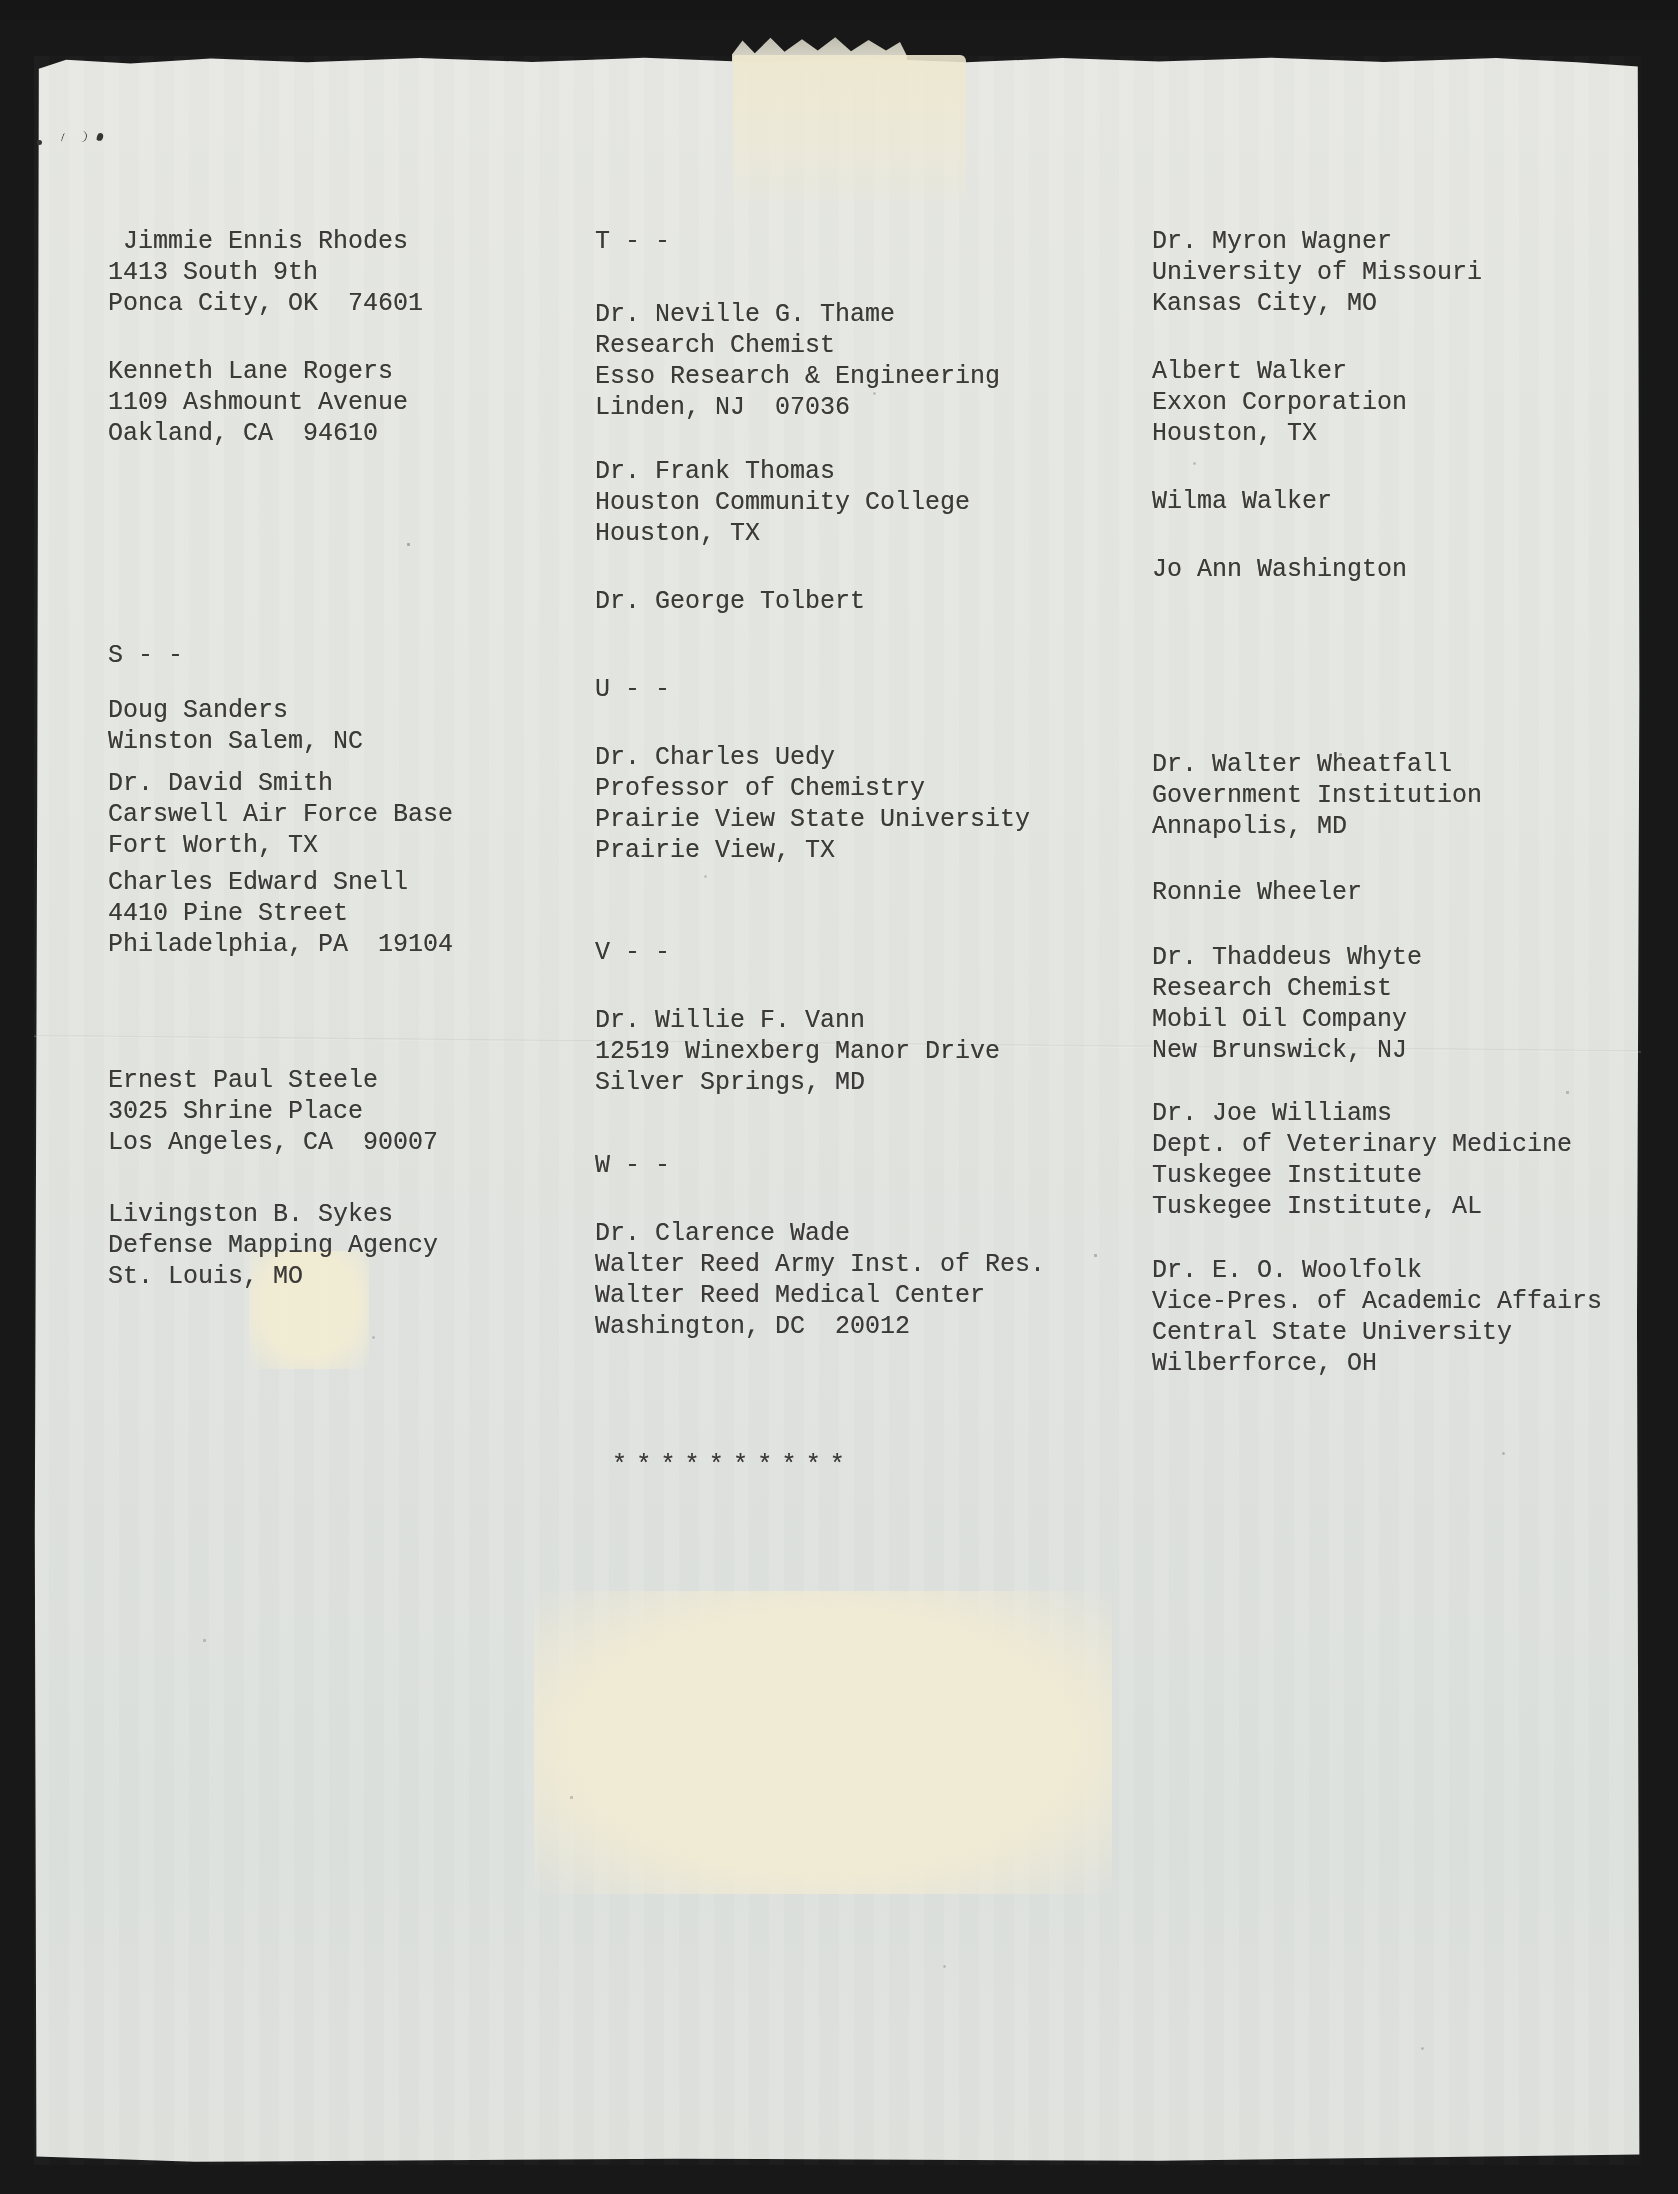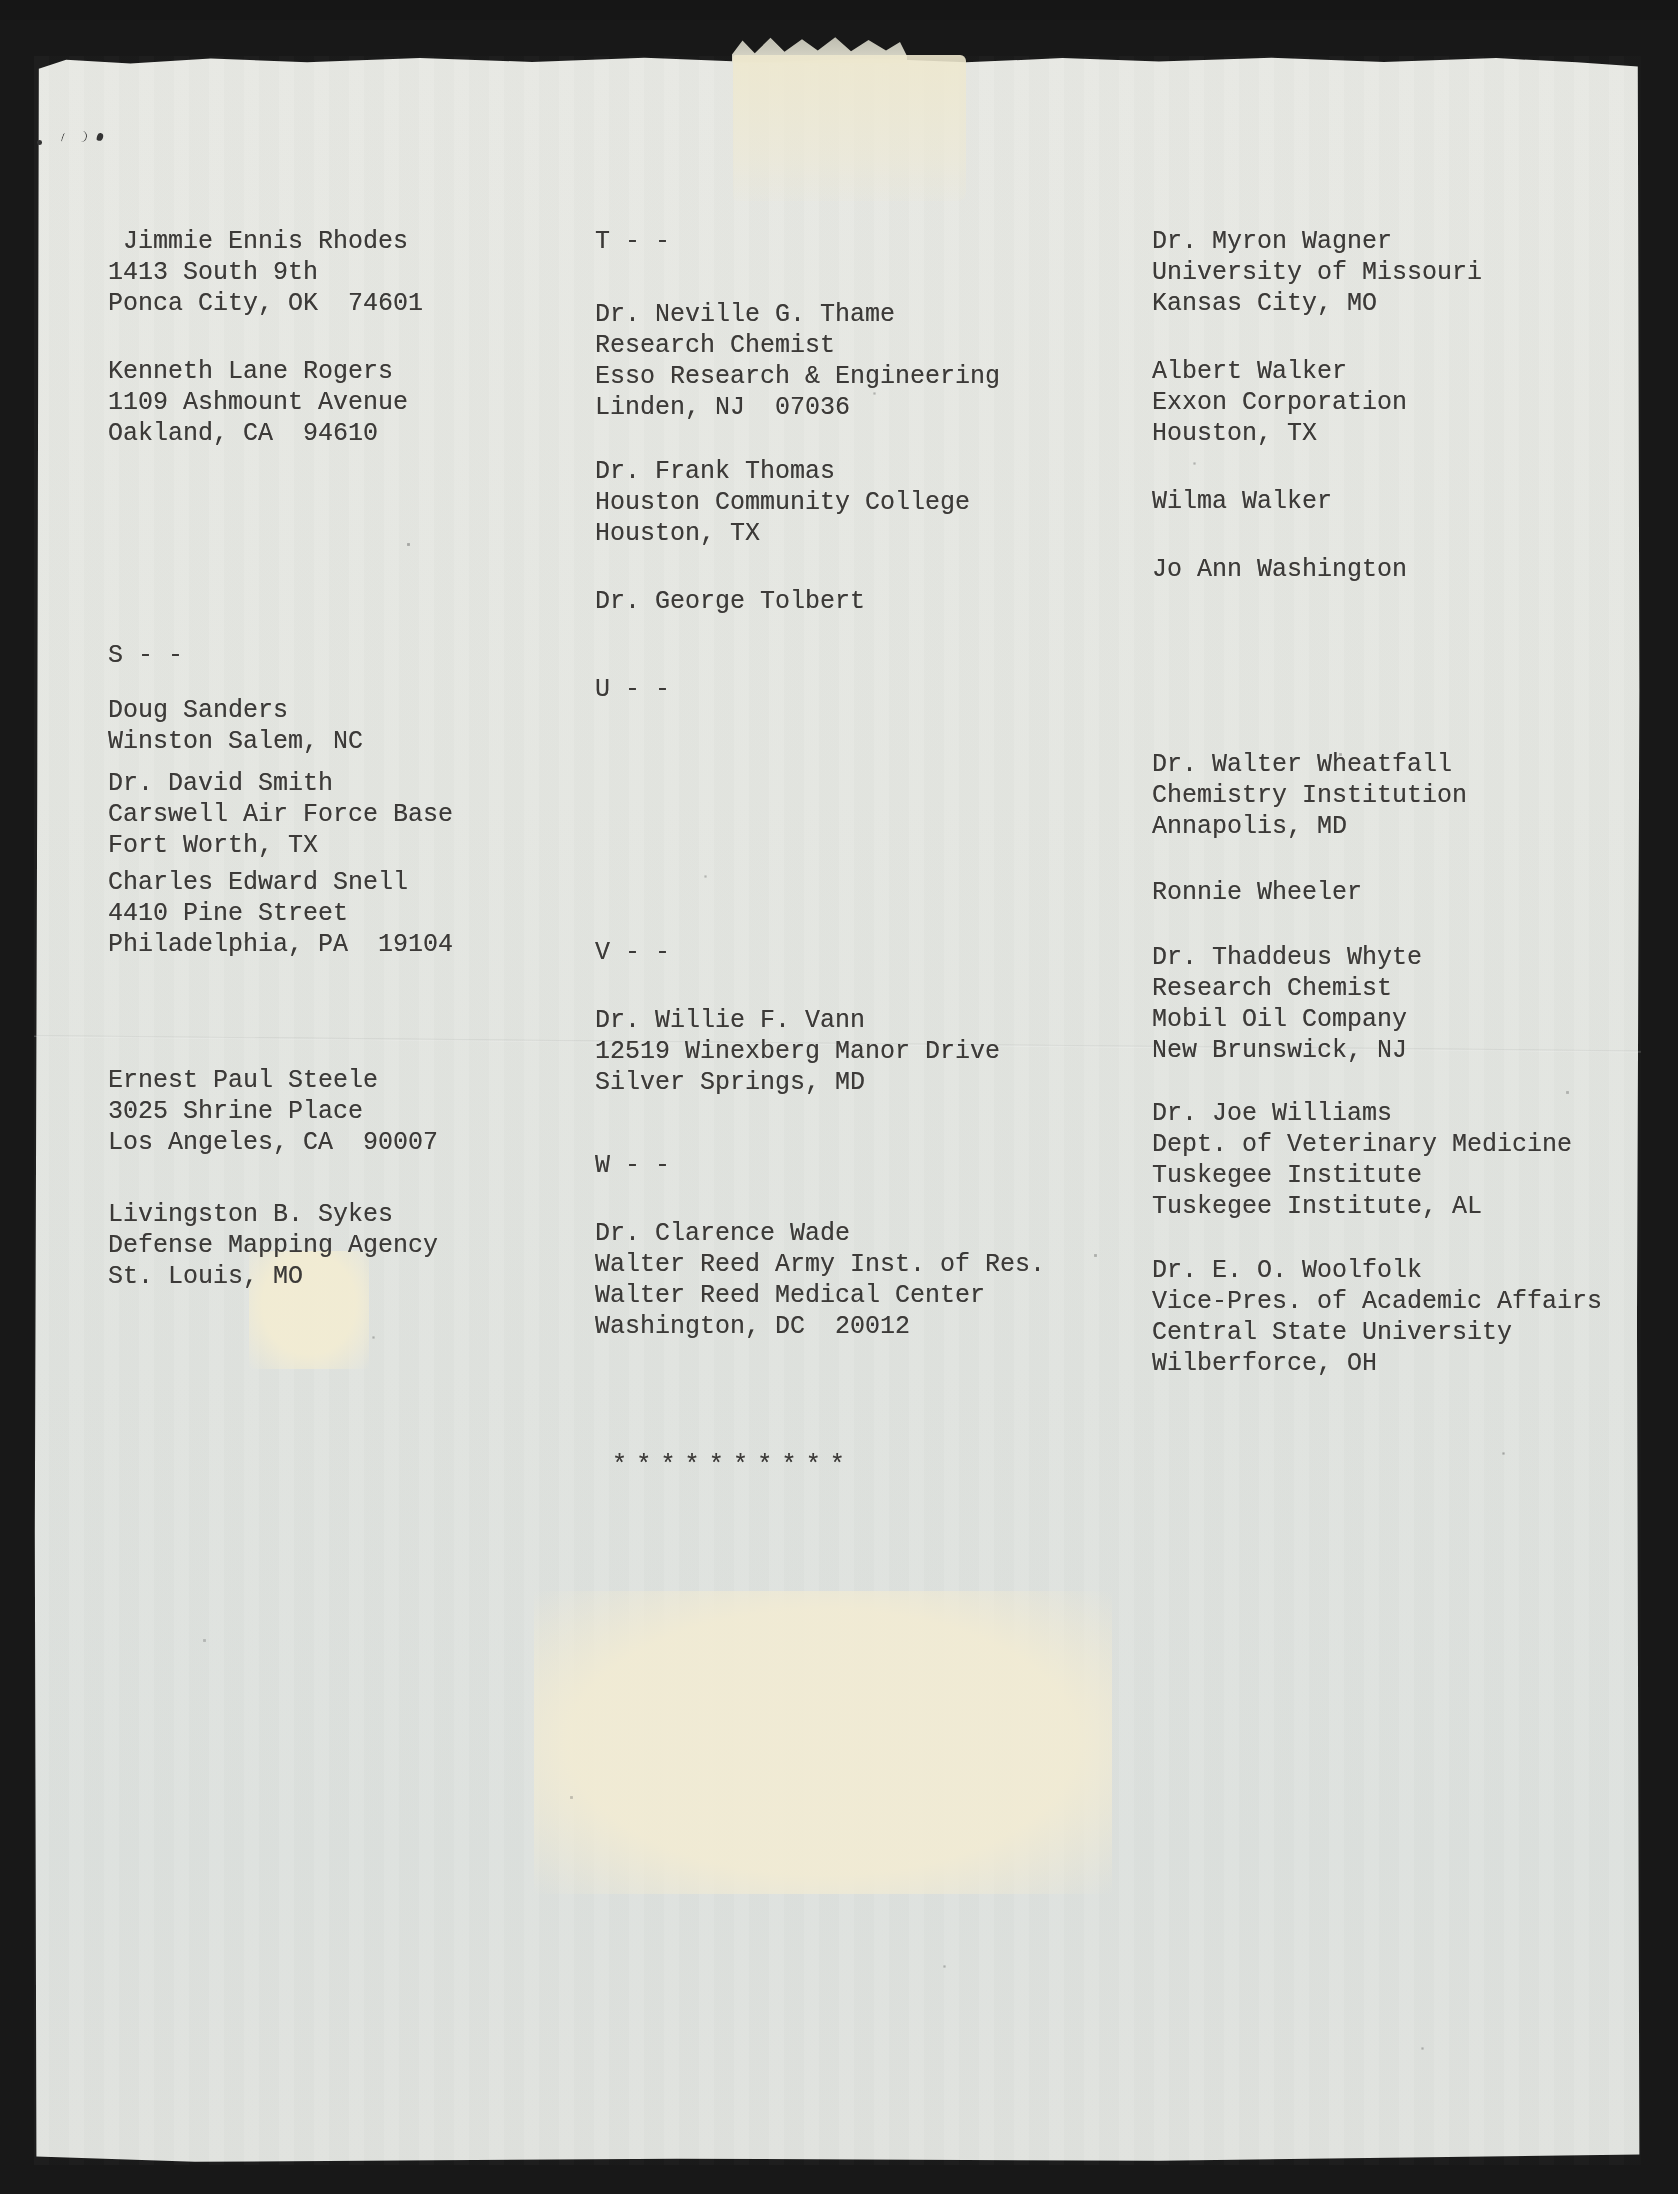"Dr. Charles Uedy" div.tw { html: none -> <div>Dr. Charles Uedy Professor of Chemistry Prairie View State University Prairie View, TX</div> }
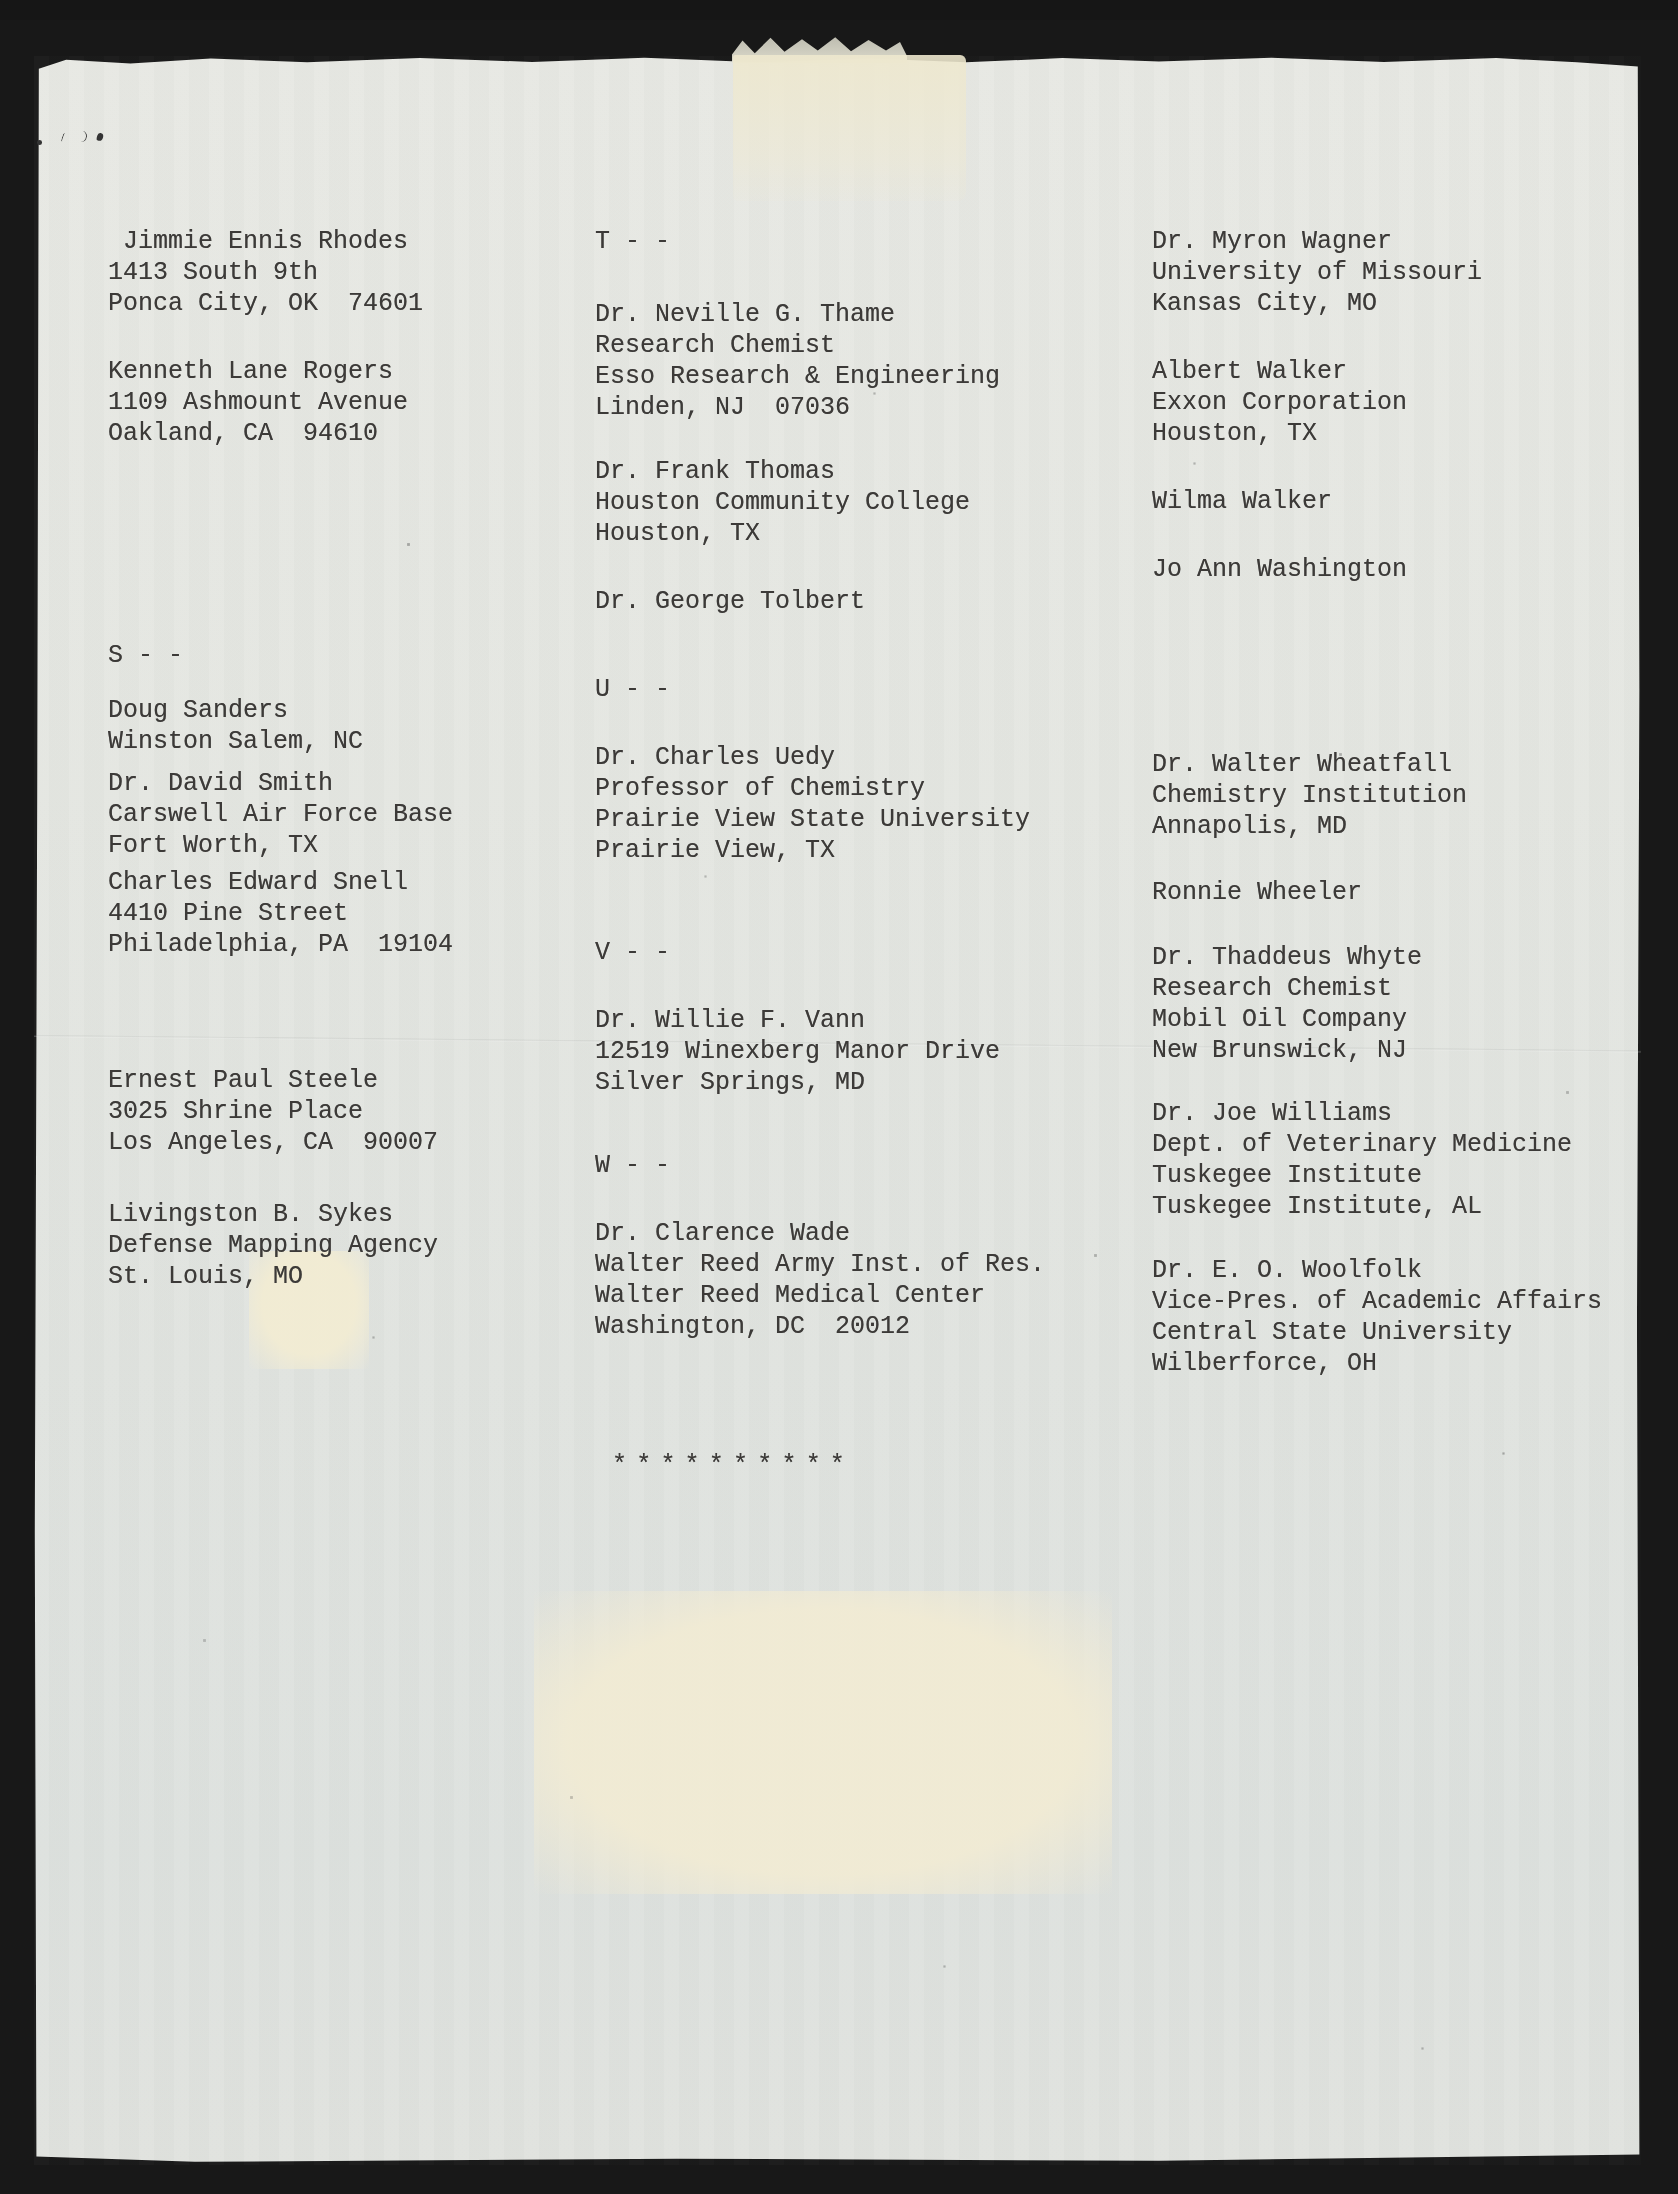"Dr. Walter Wheatfall" div.tw { text: Chemistry -> Government }
